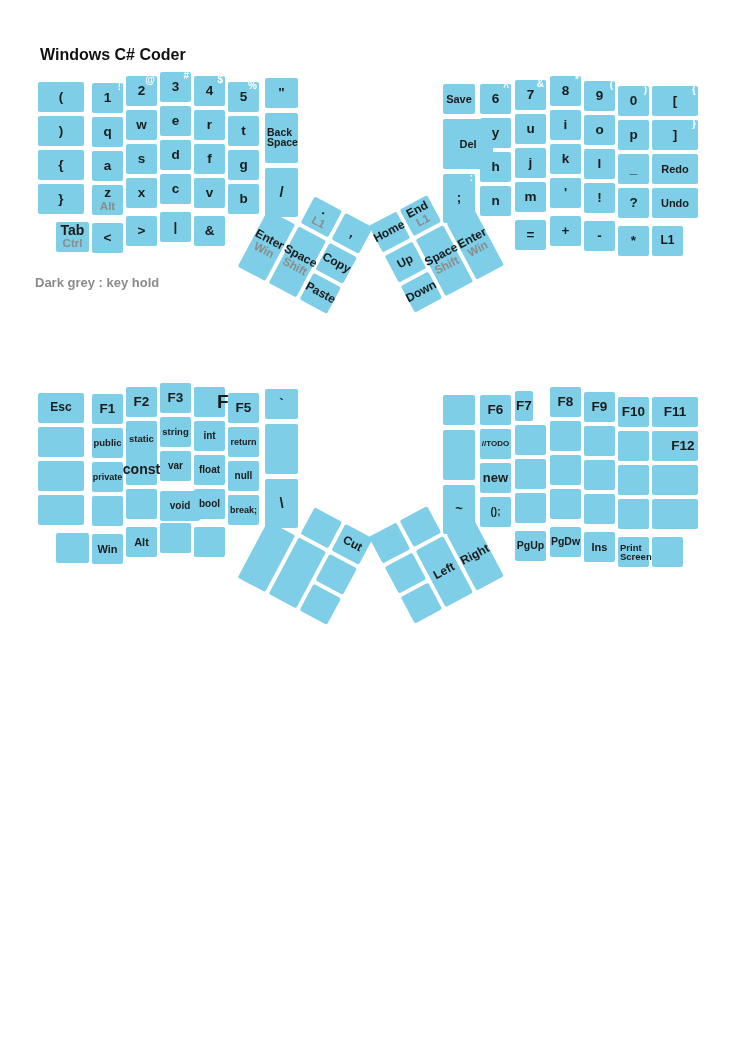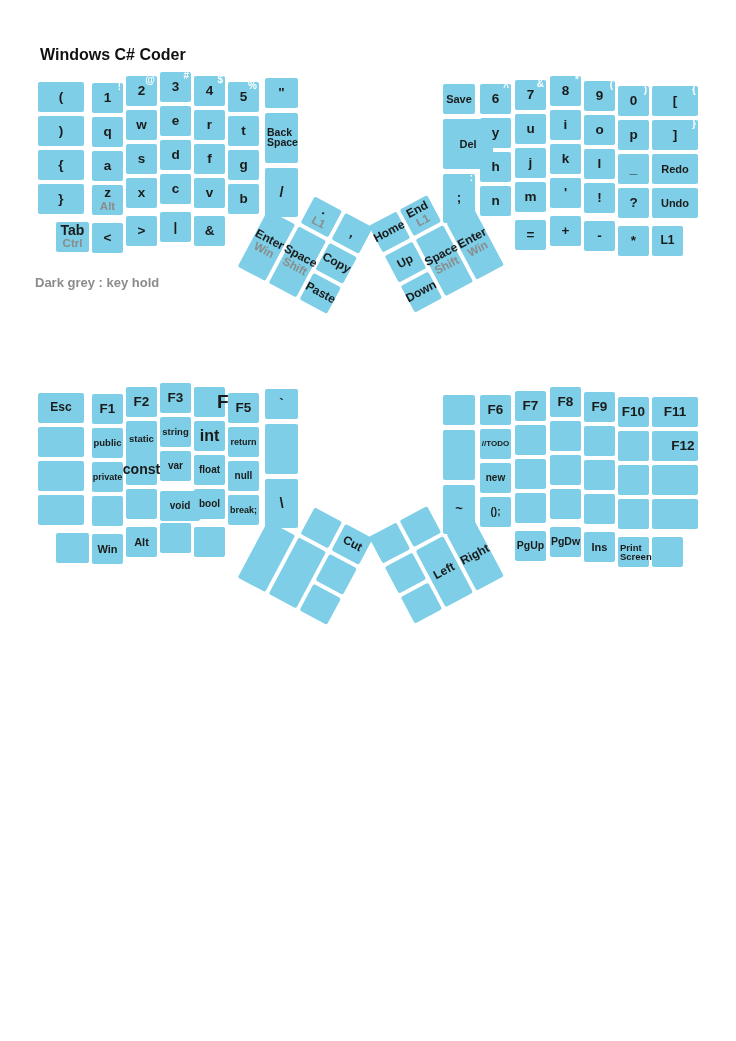"F7" div.key { width: 31px -> 18px }
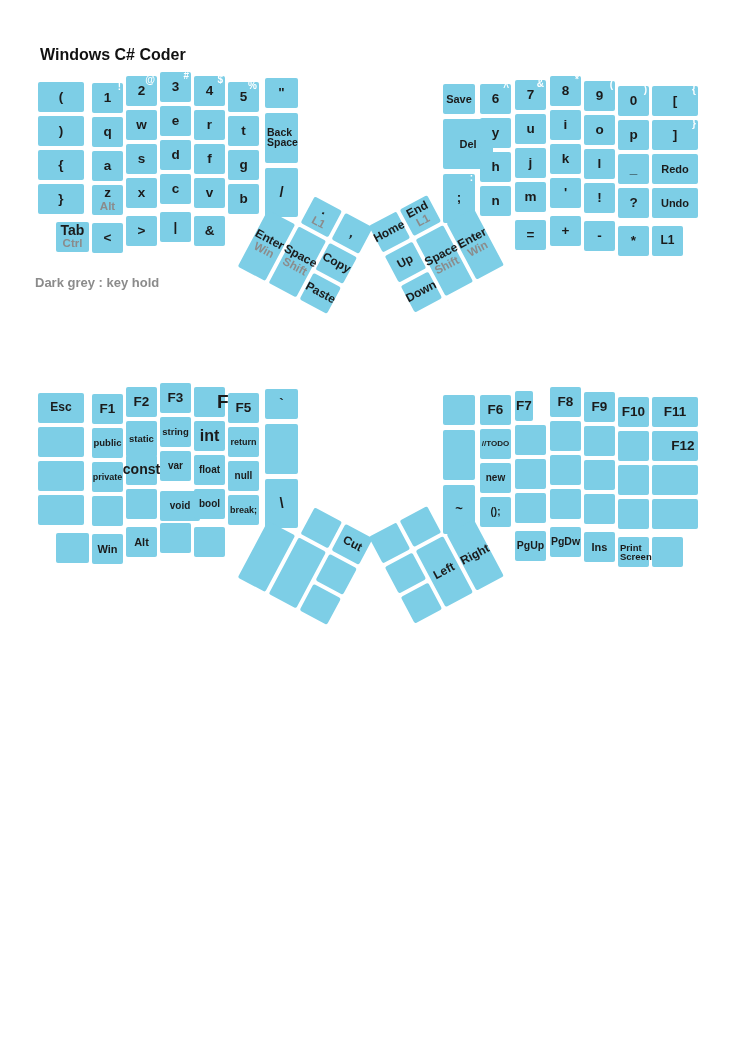"int" span.tap { font-size: 16px -> 10px }
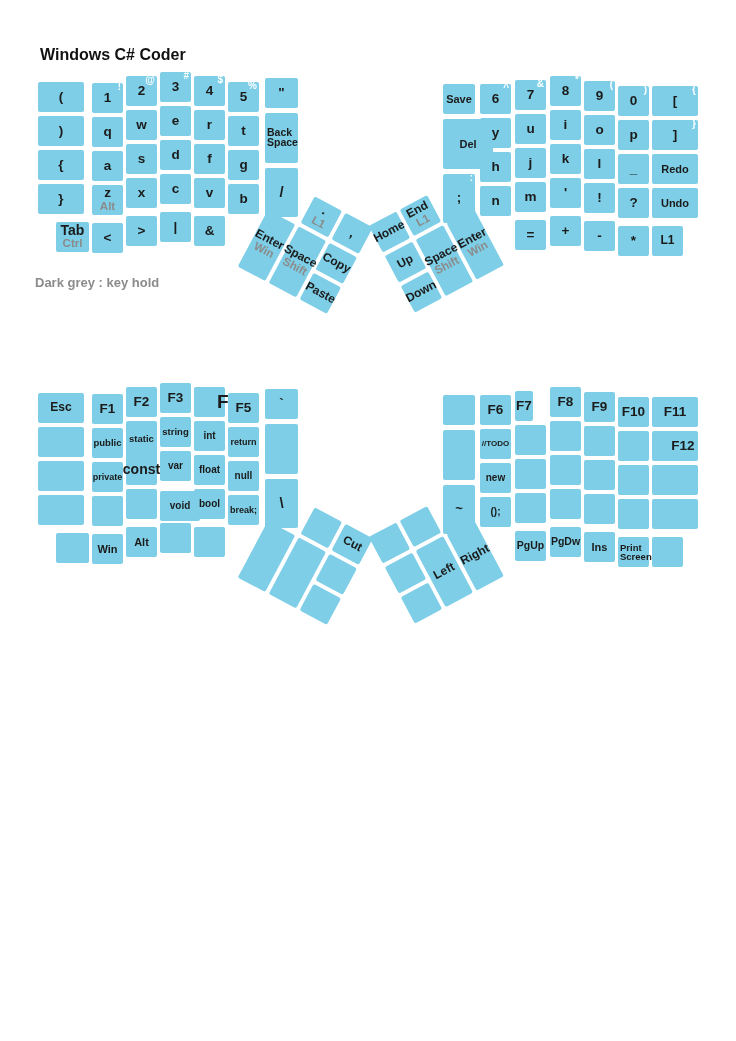"new" span.tap { font-size: 10px -> 13px }
